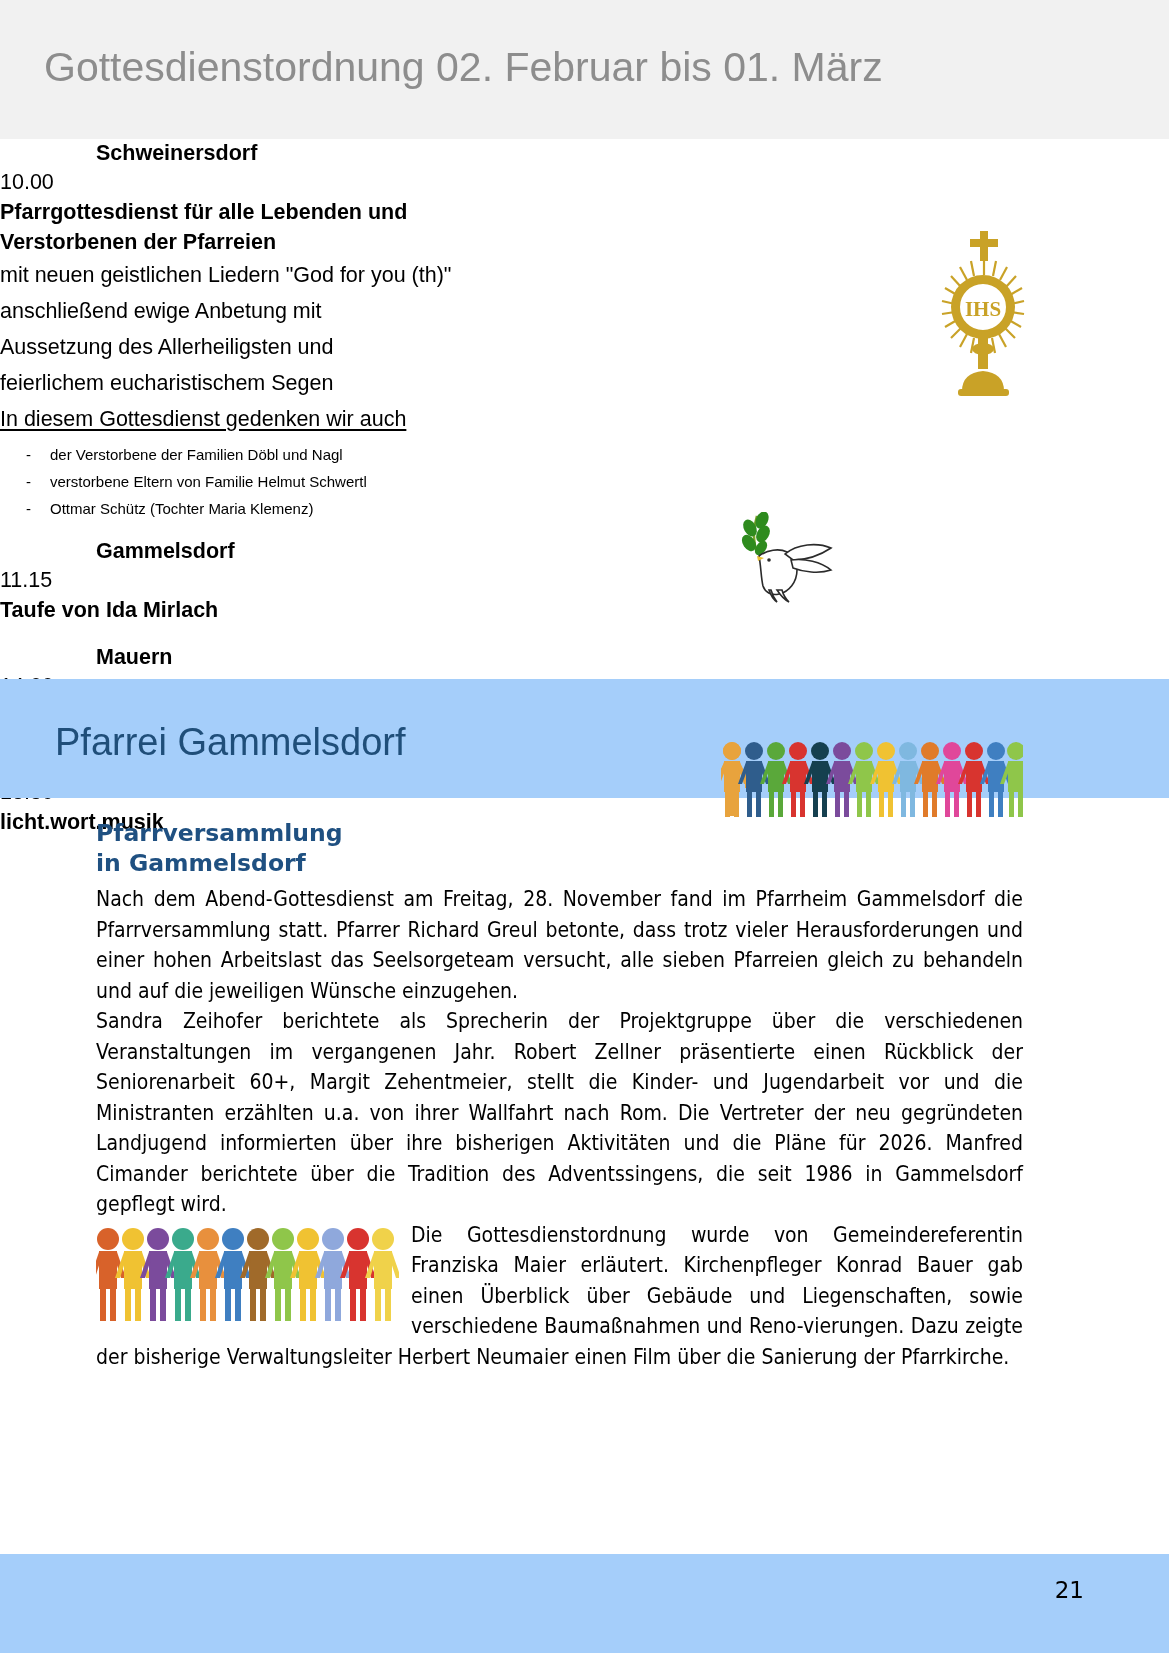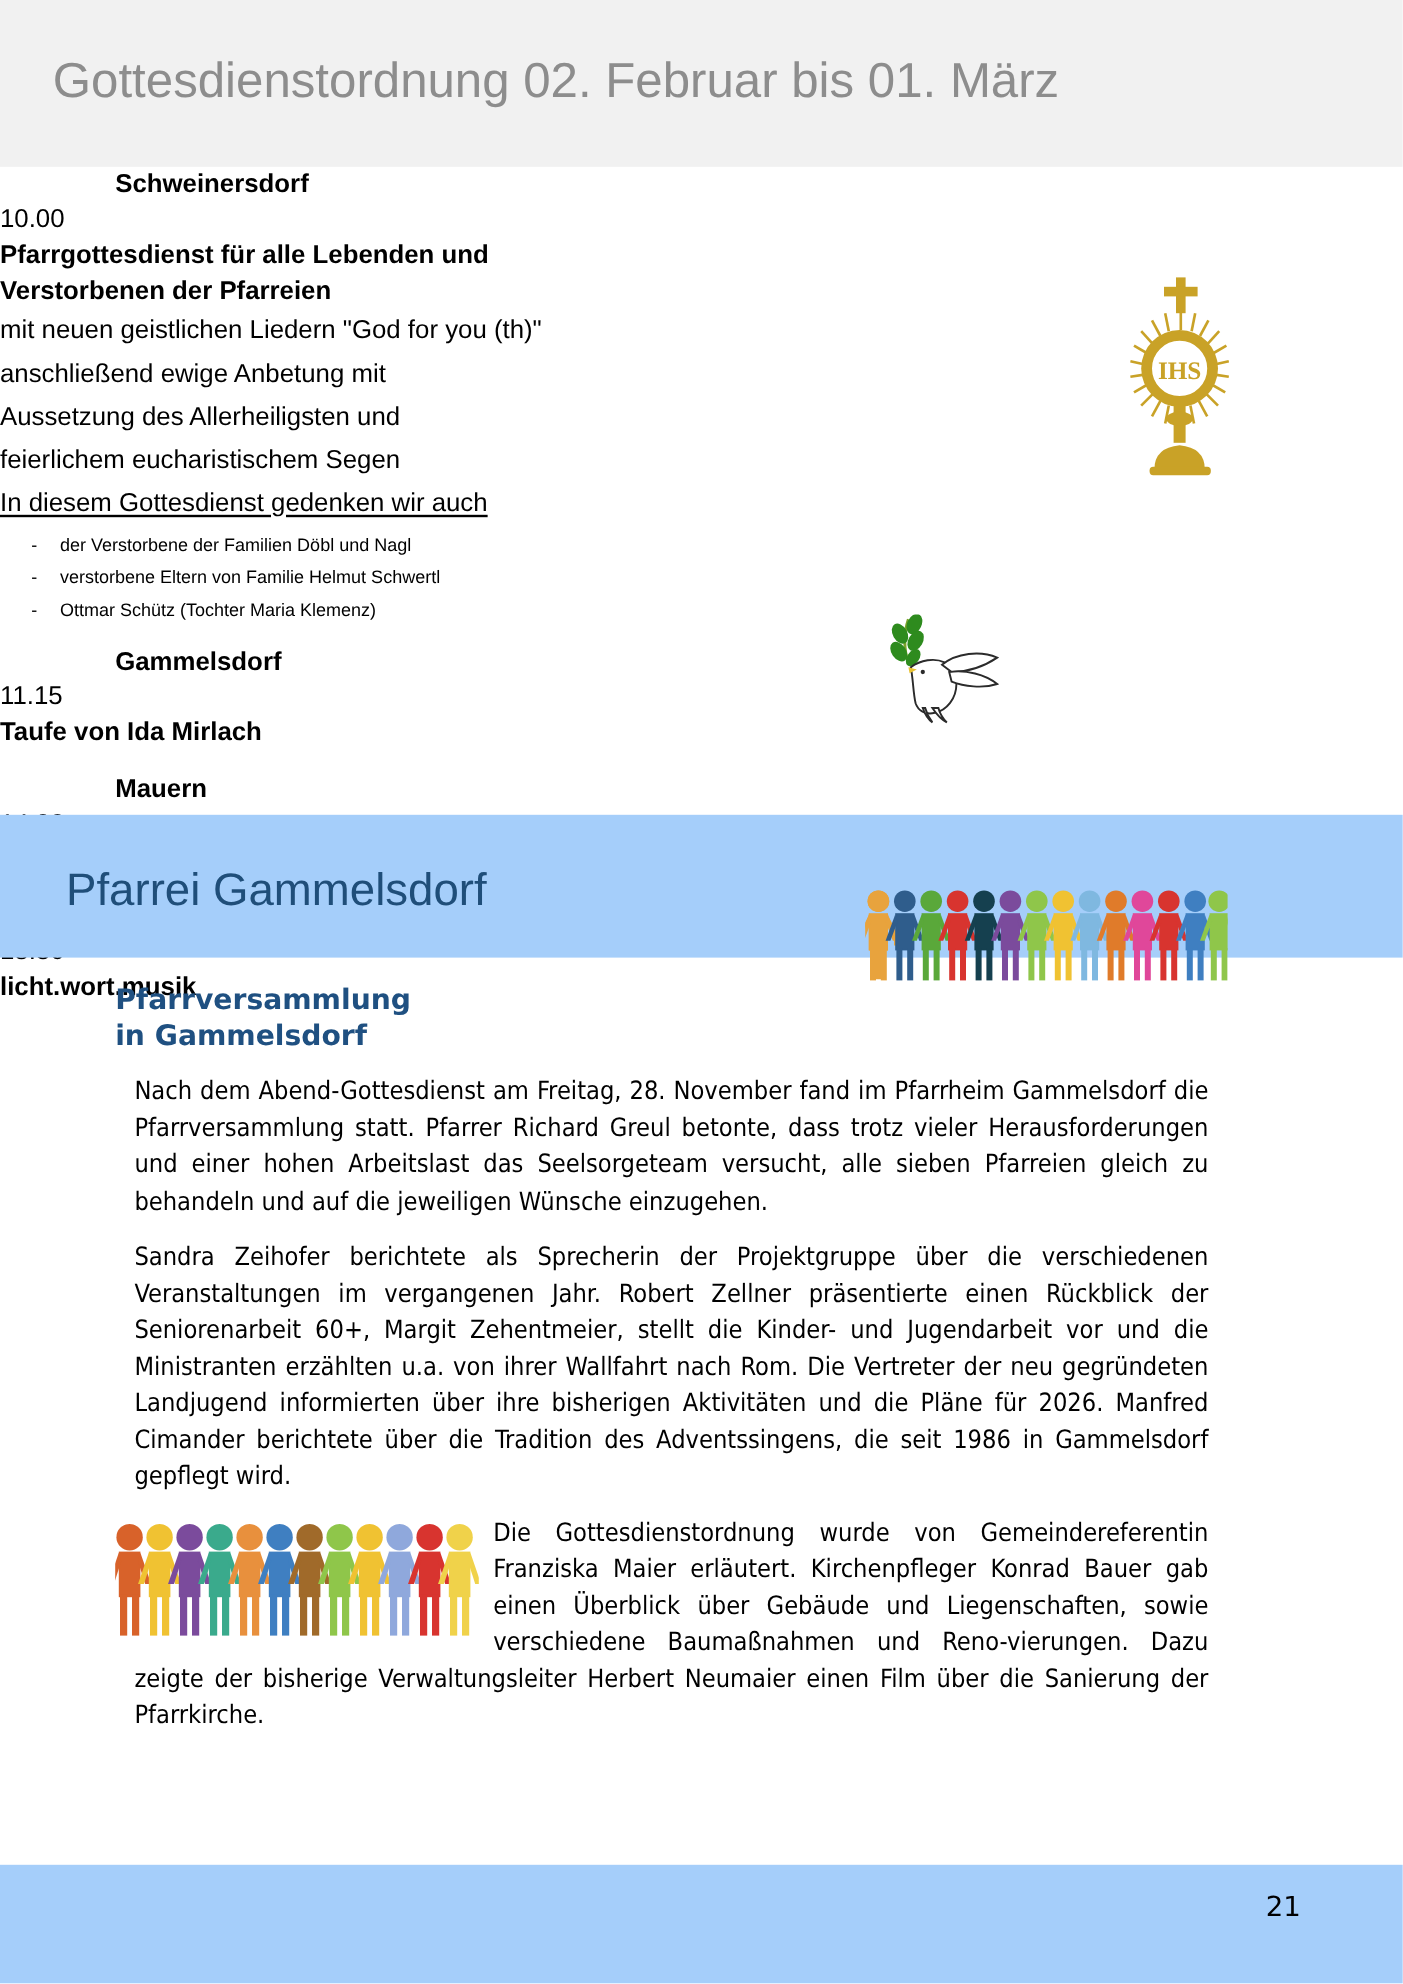"Nach dem Abend-Gottesdienst am Freitag," .article-body p { margin: 16px -> 0 }
